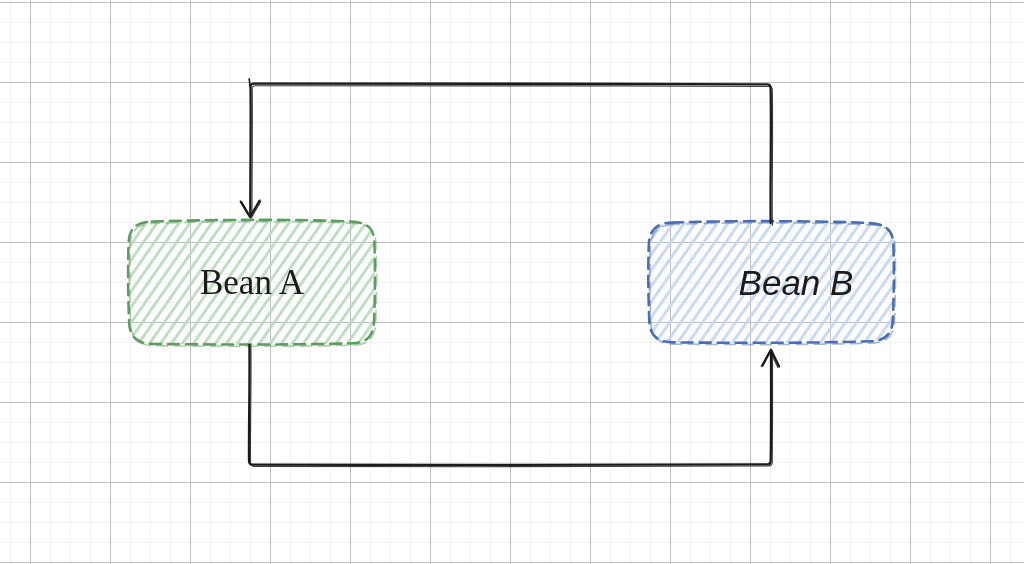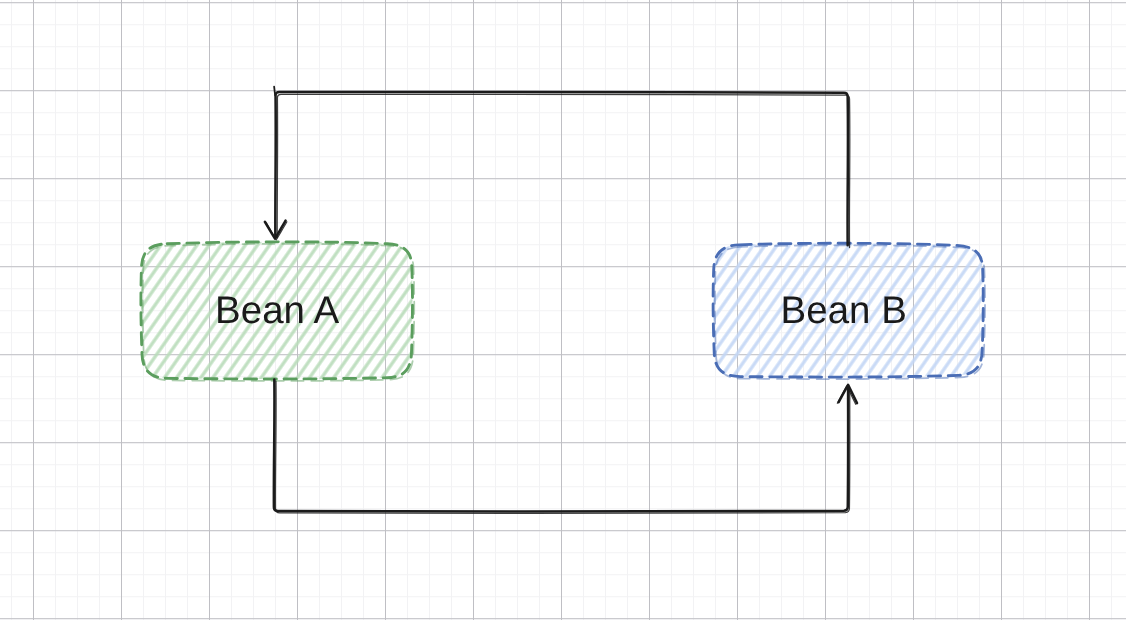"Bean A" div.node-label { font-family: none -> Liberation Serif, serif }
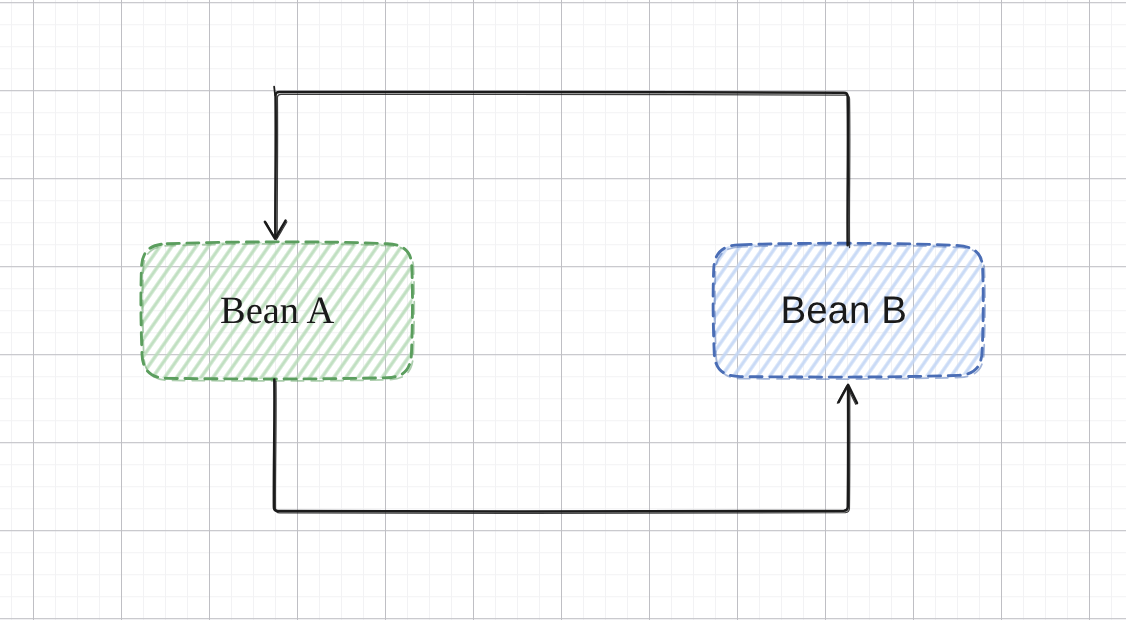"Bean B" div.node-label { font-style: none -> italic; left: 767px -> 796px }
